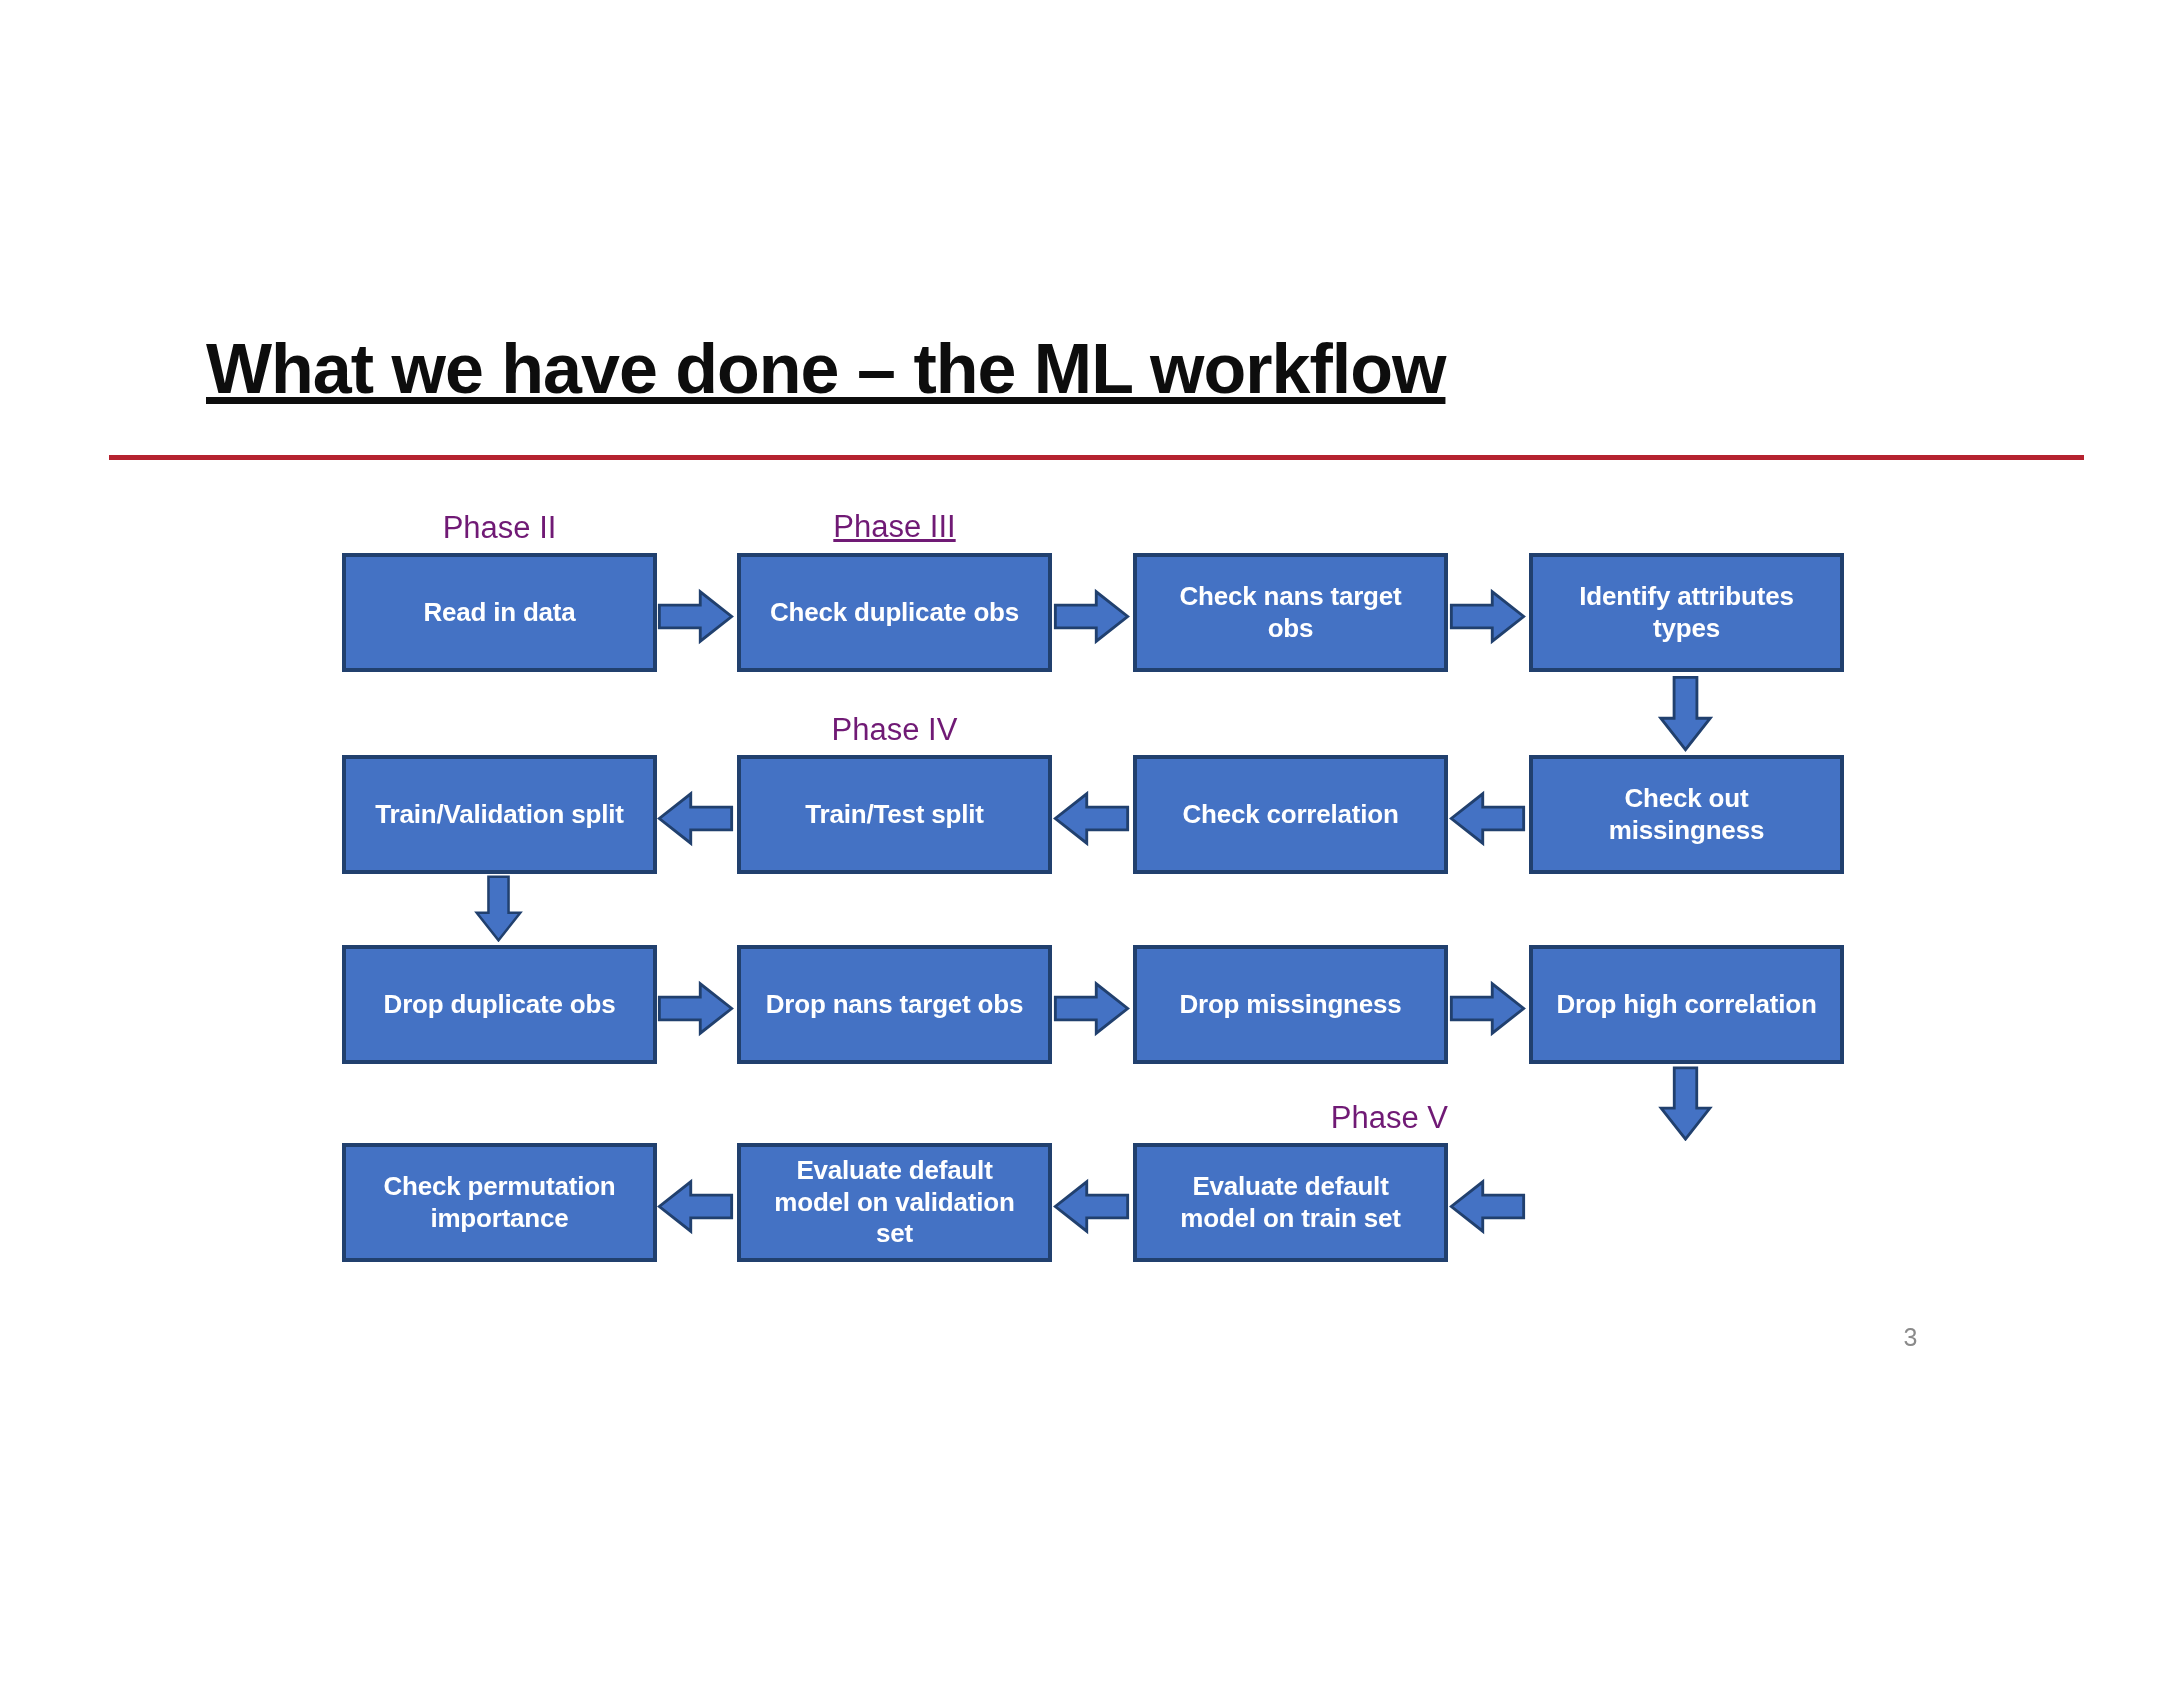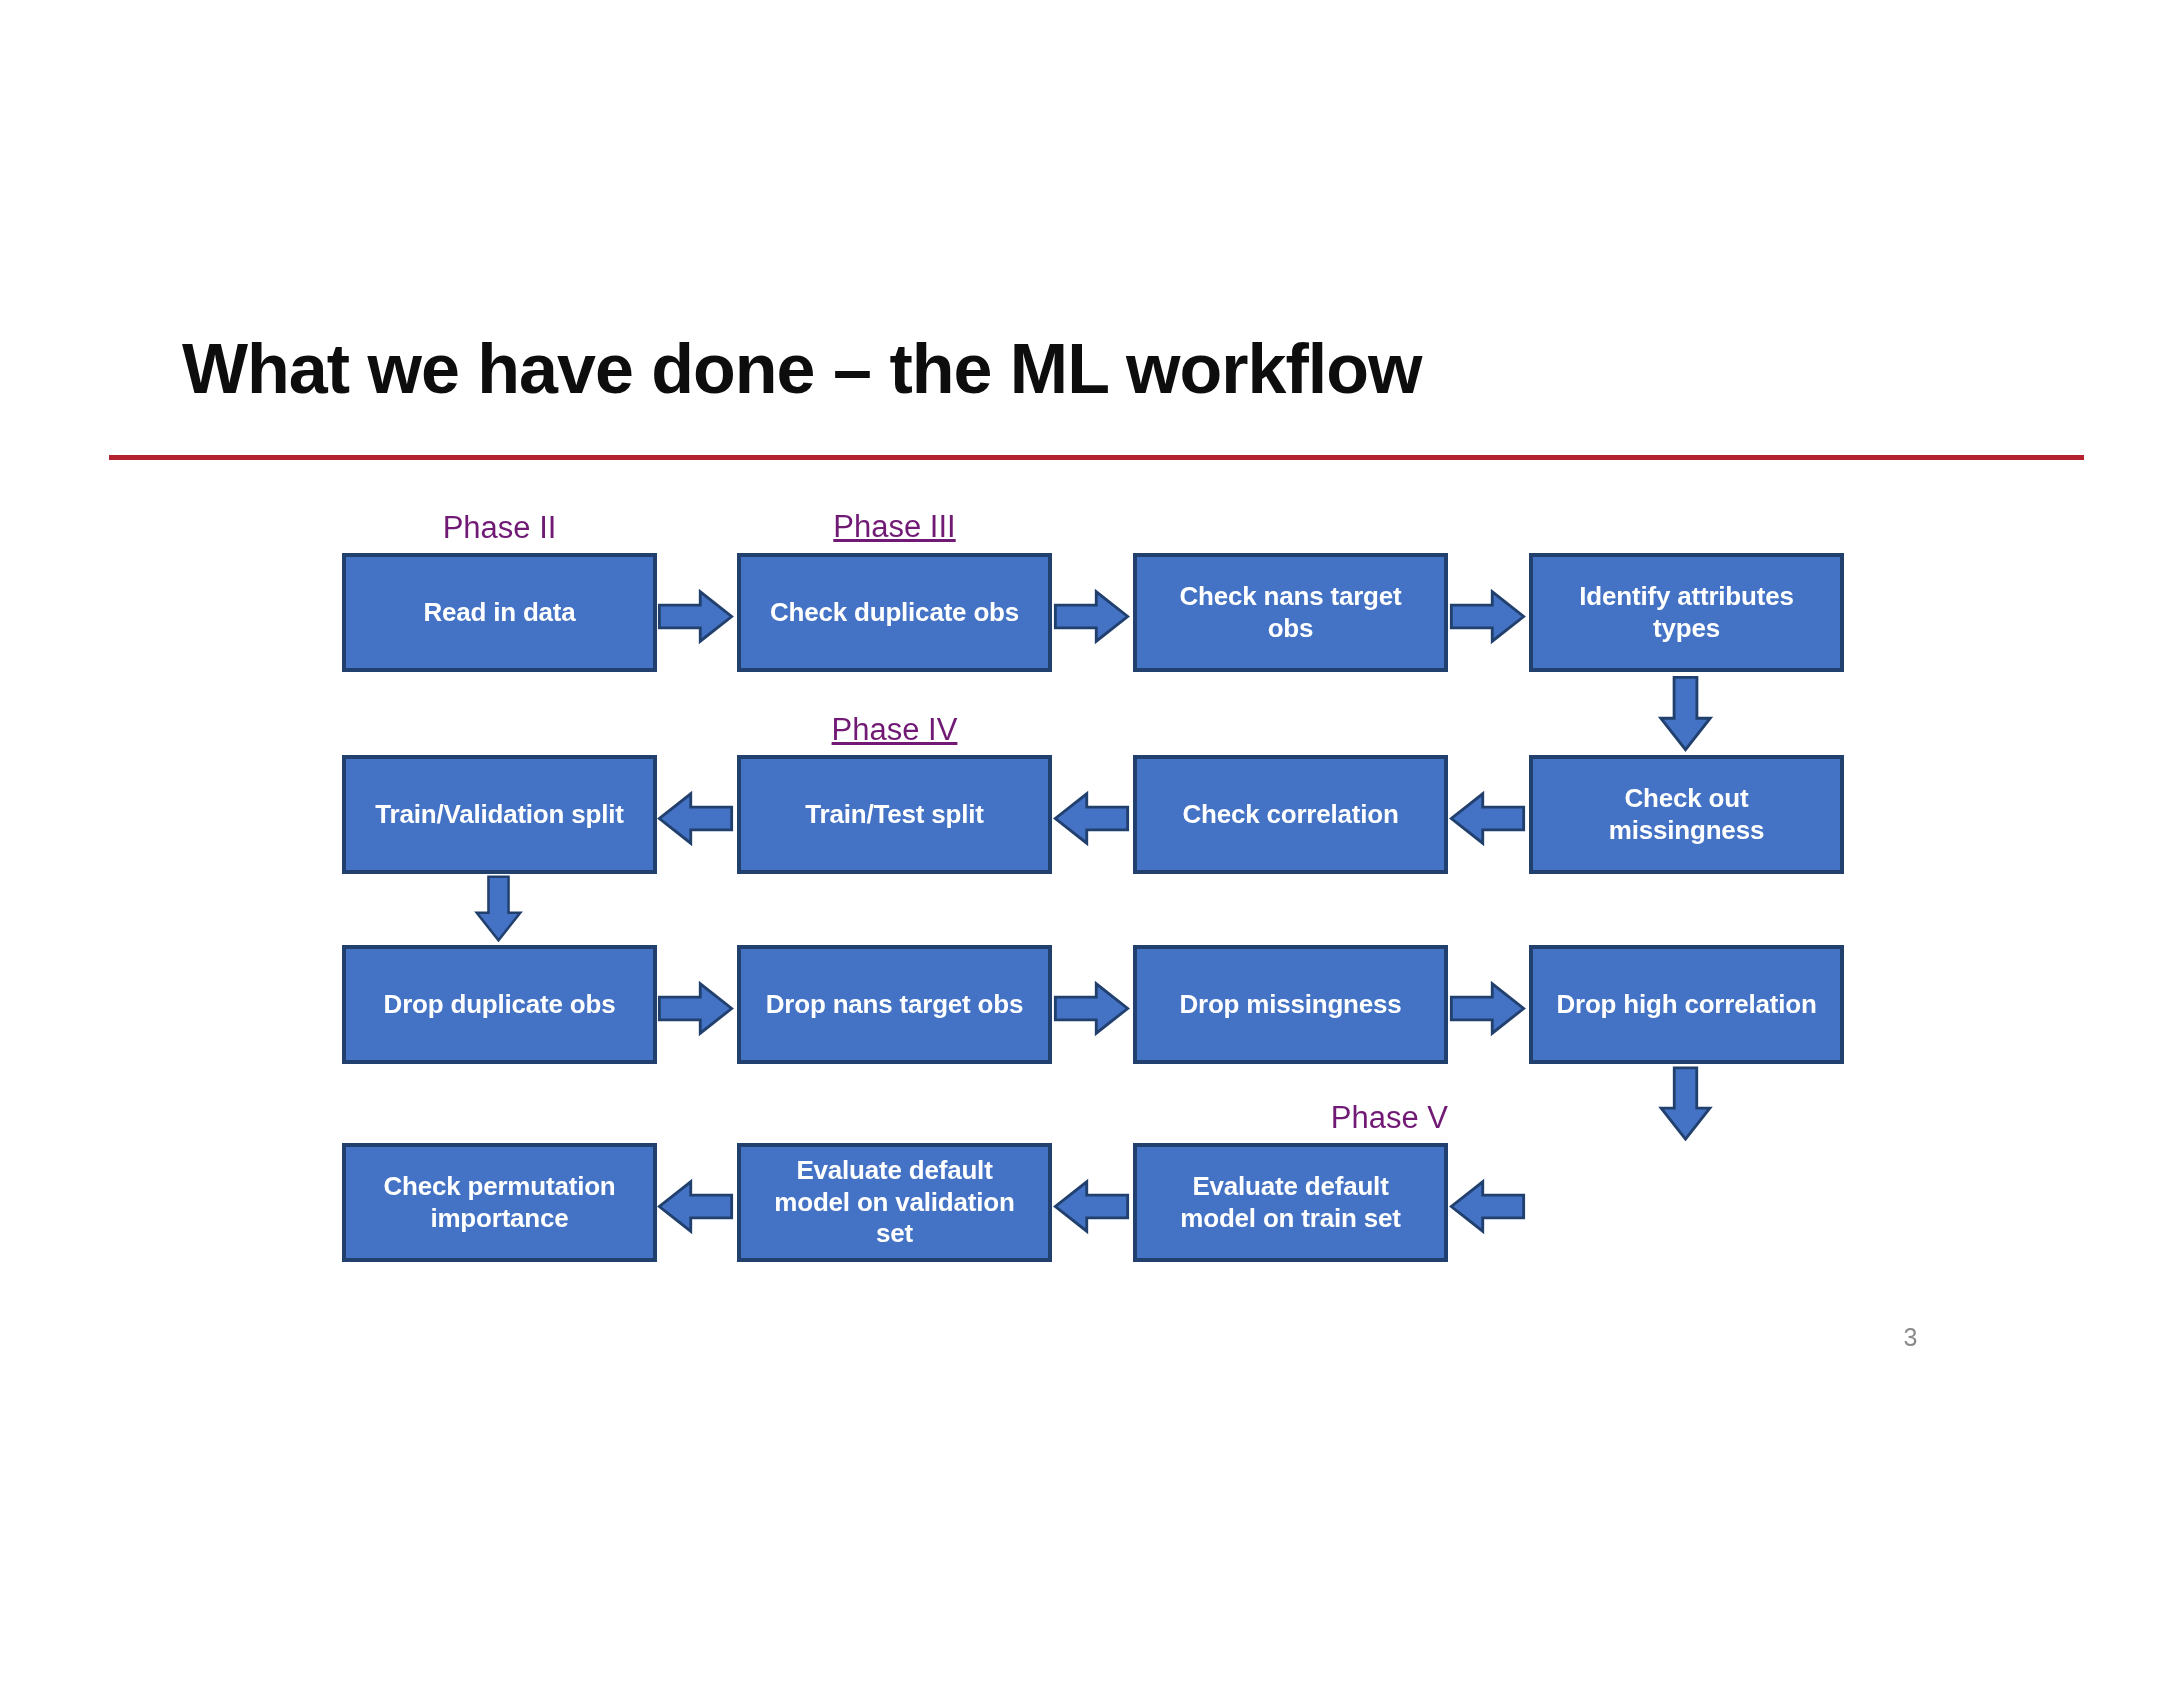"What we have done –" .title { left: 182px -> 206px; text-decoration: none -> underline }
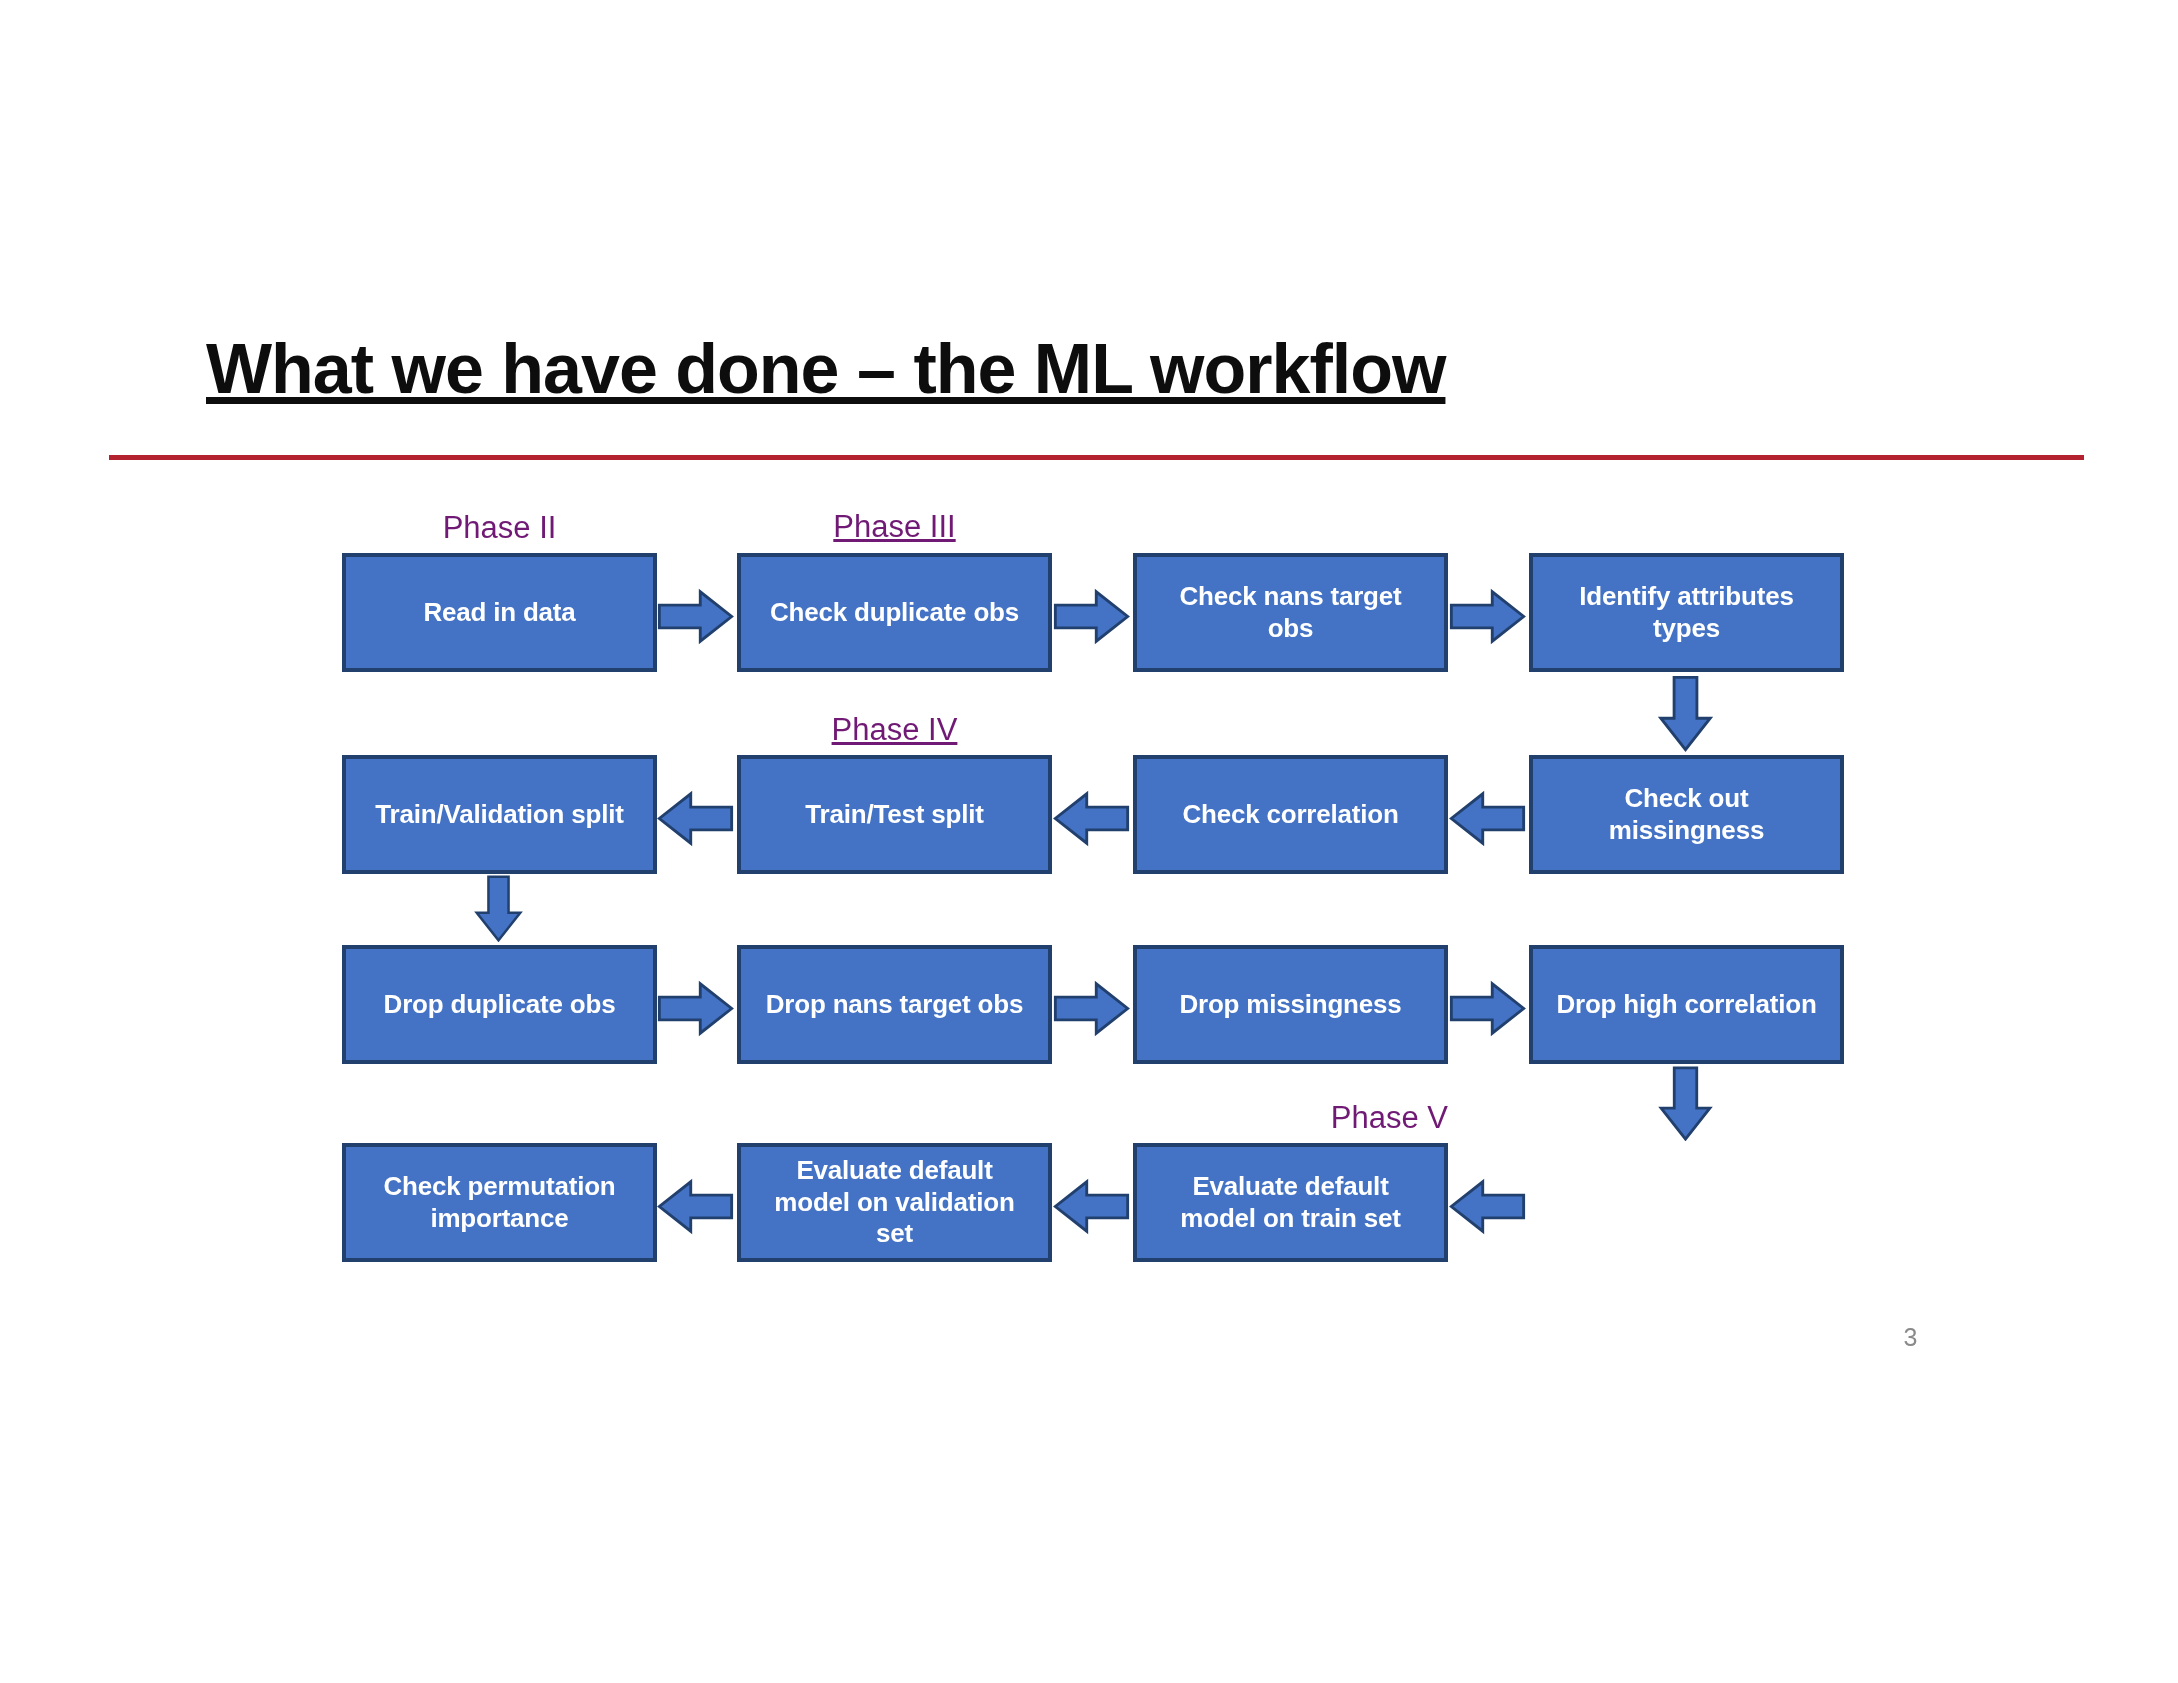"Phase IV" div.phase-label { text-decoration: underline -> none }
